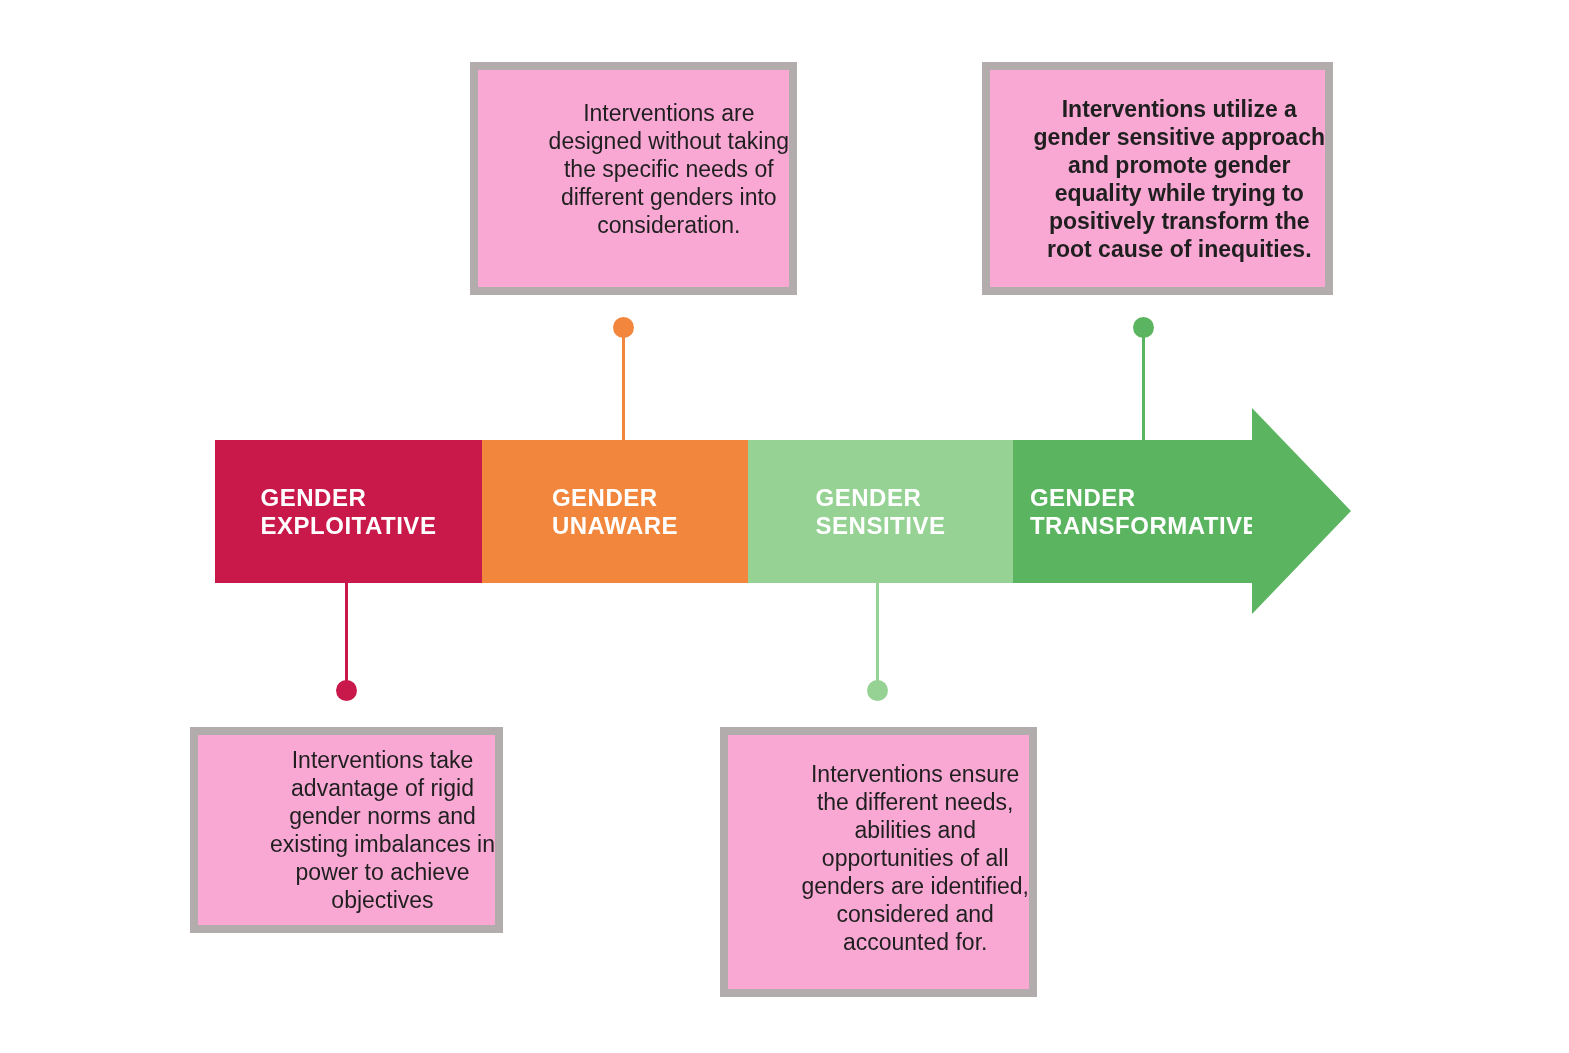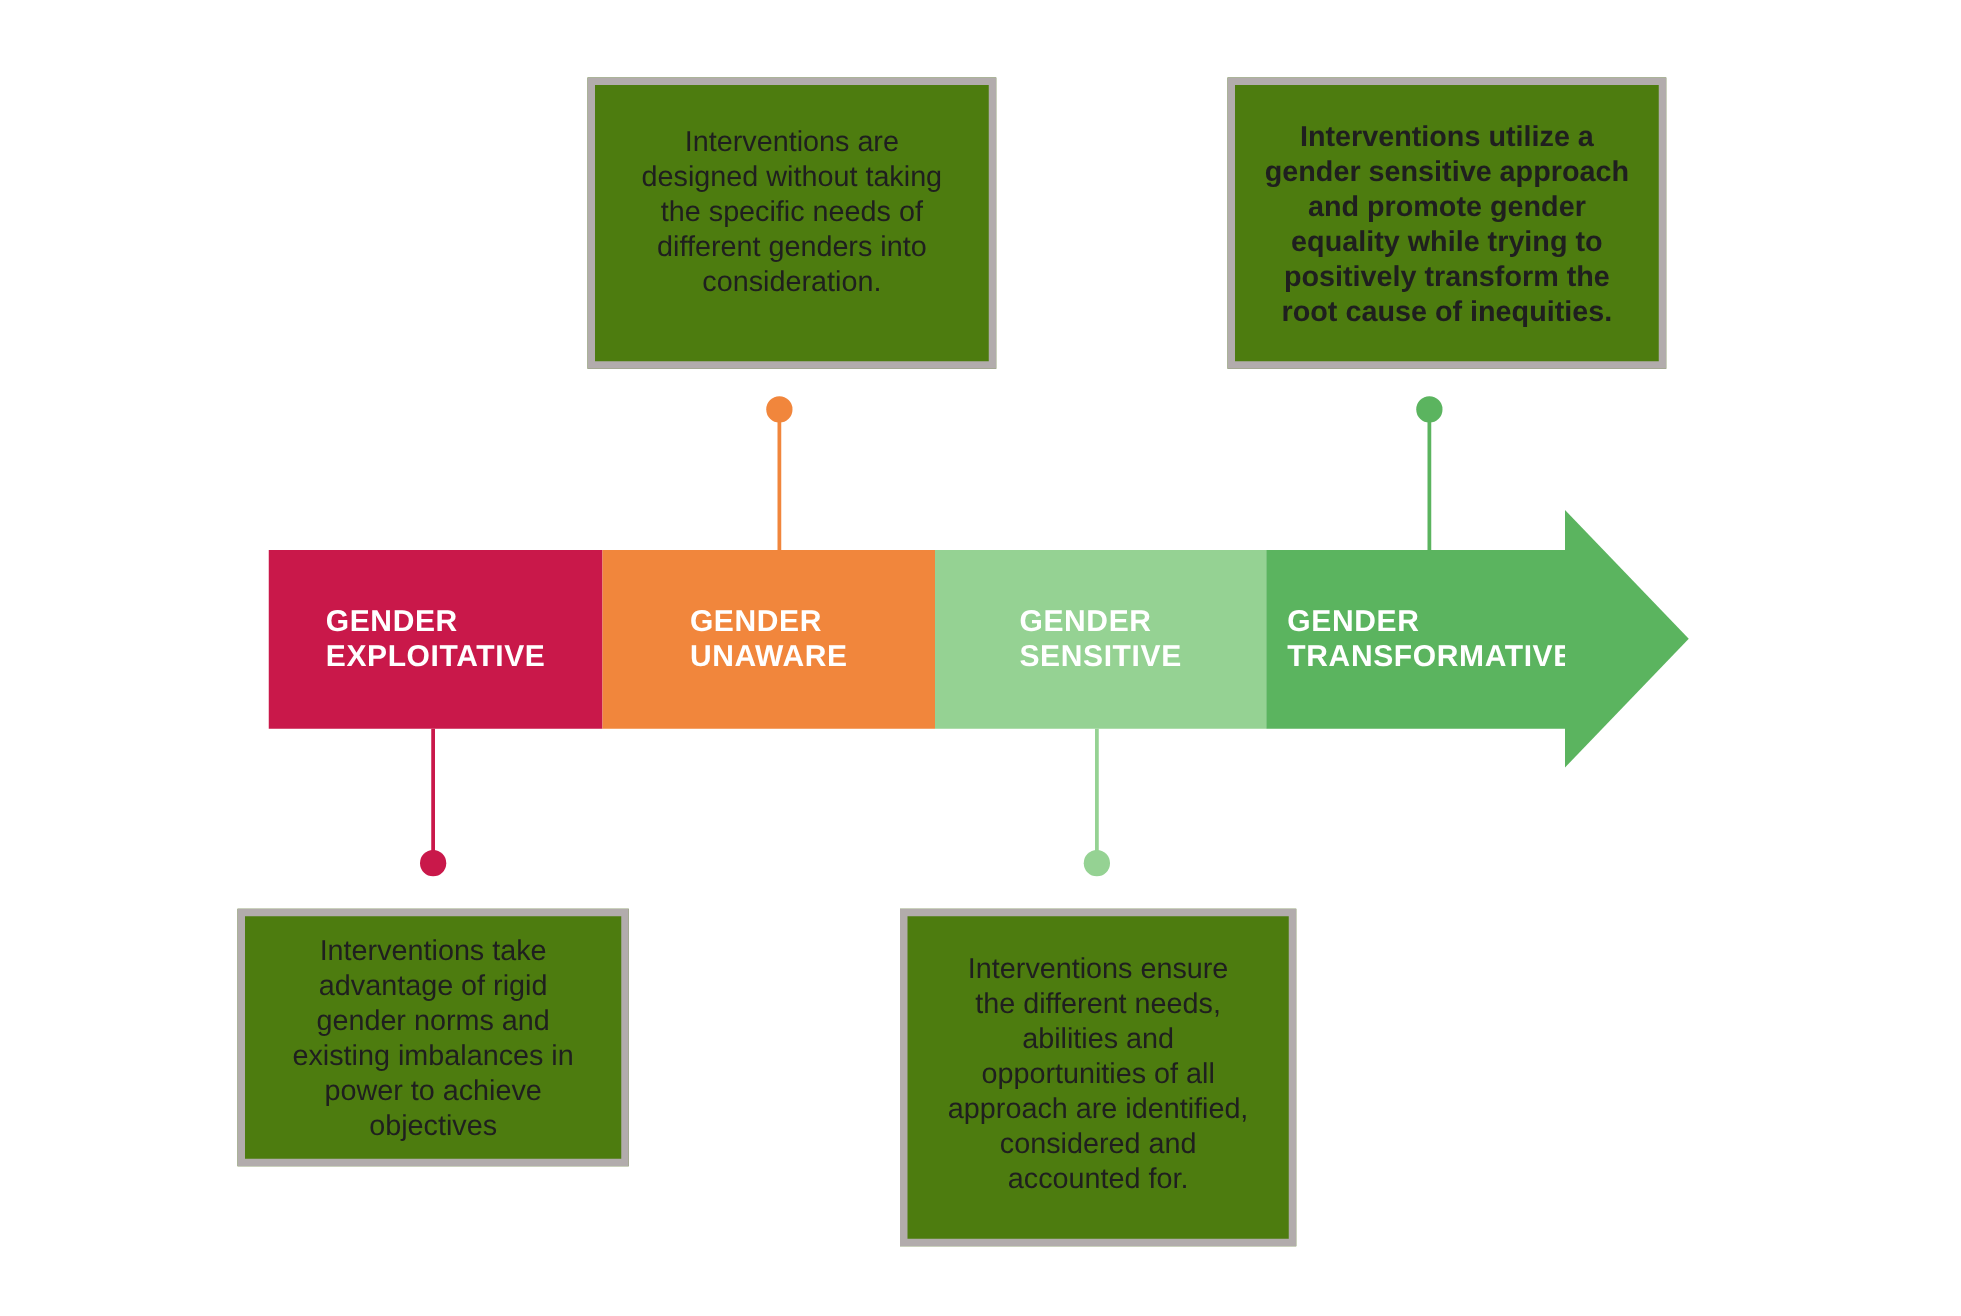"Interventions are" .callout { background: #4d7c0f -> #f9a8d4; border: 6px solid #404040 -> 8px solid #404040; justify-content: center -> flex-end }
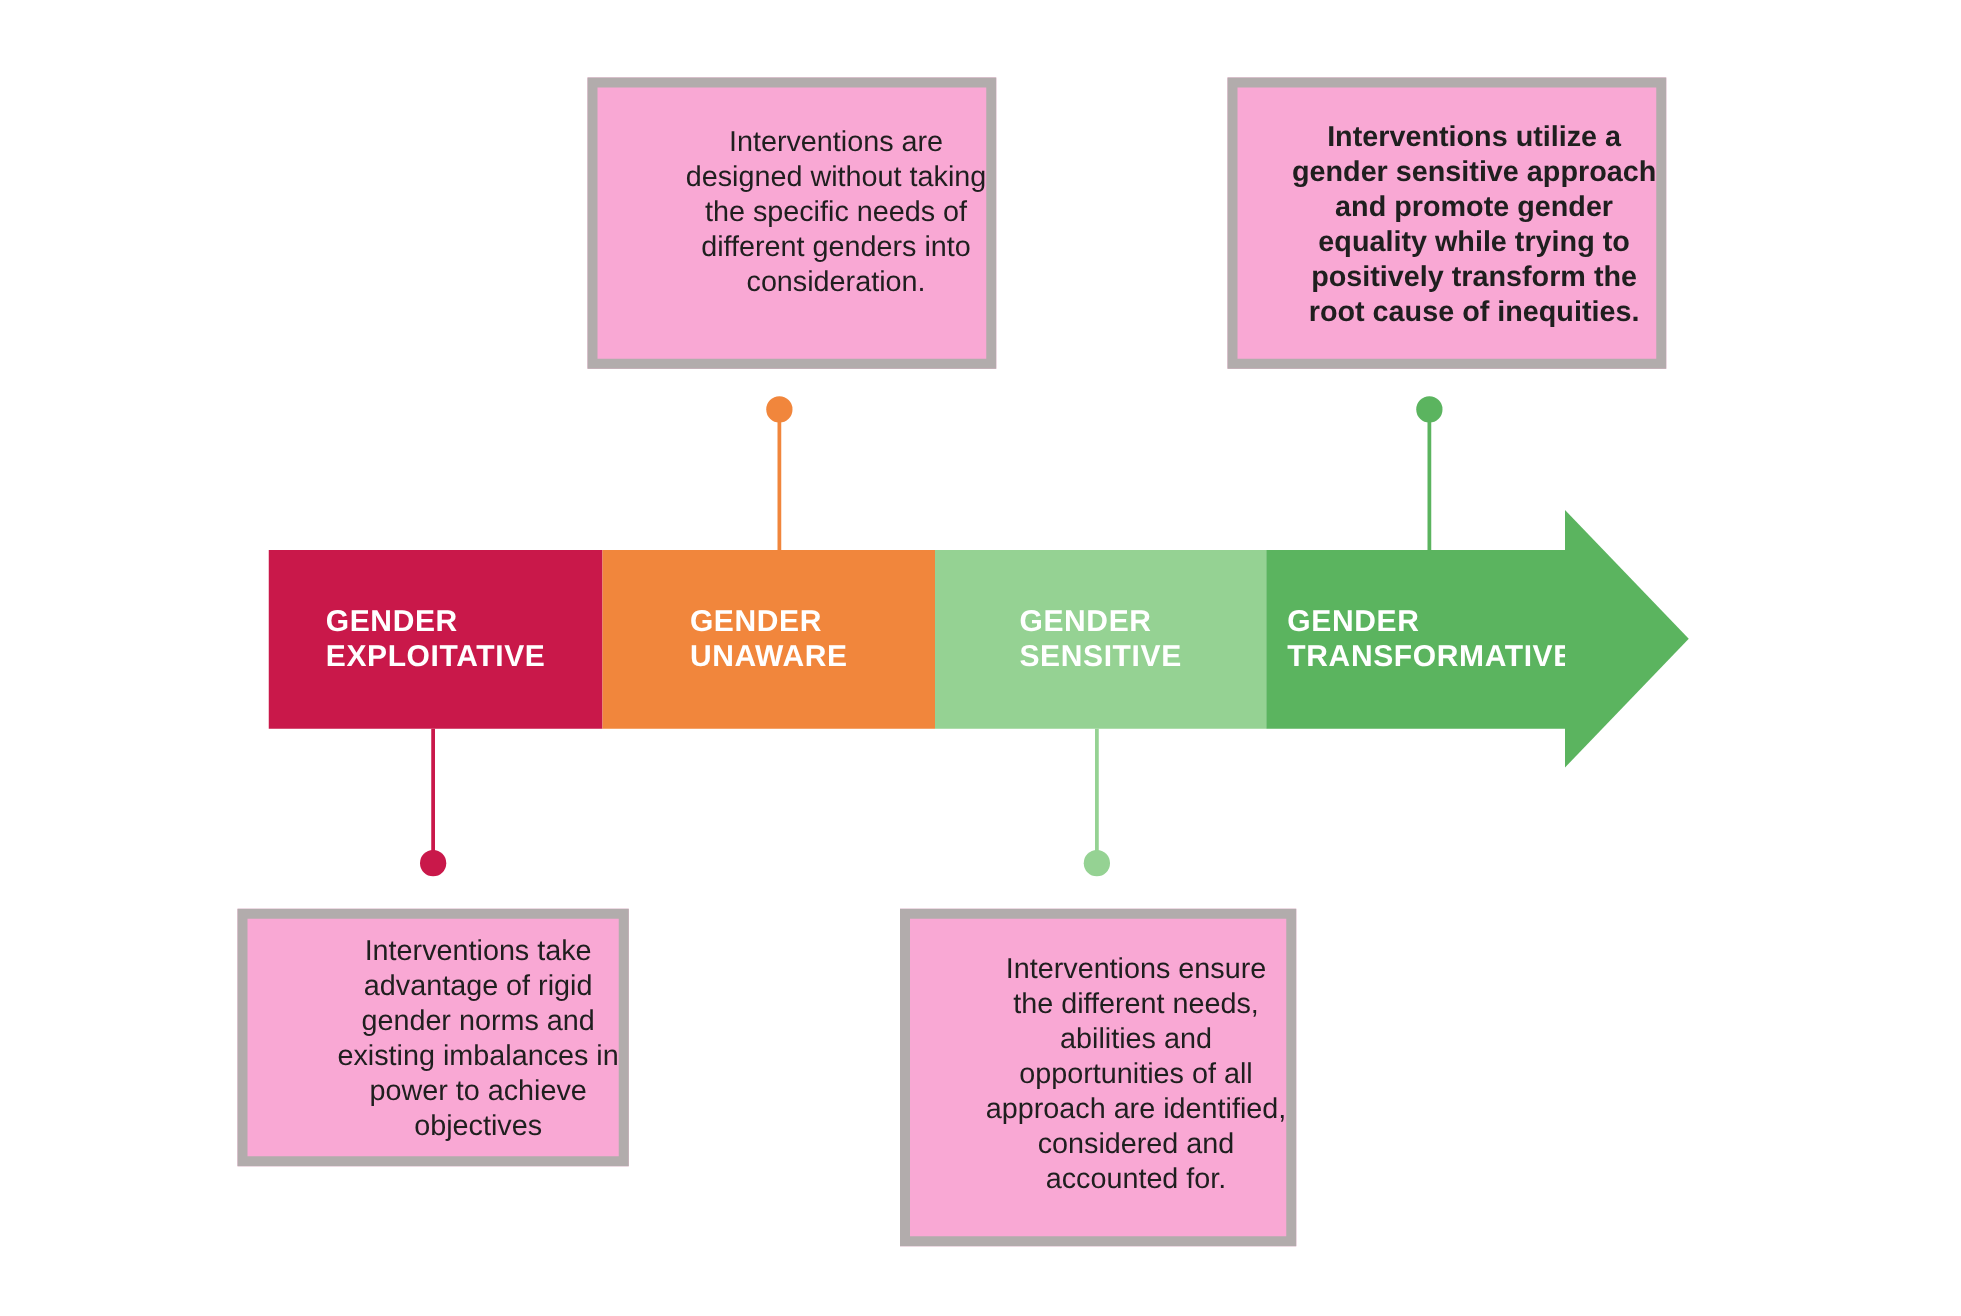"Interventions ensure" p { text: approach -> genders }
